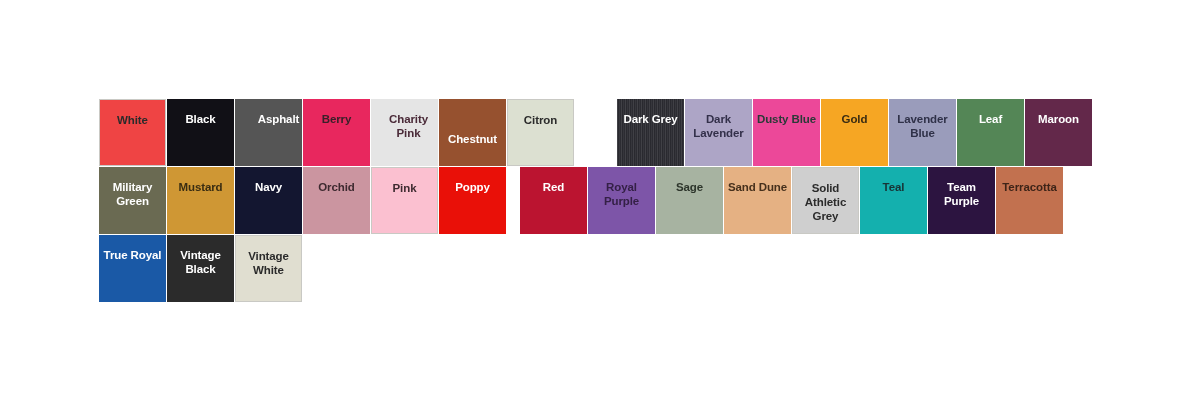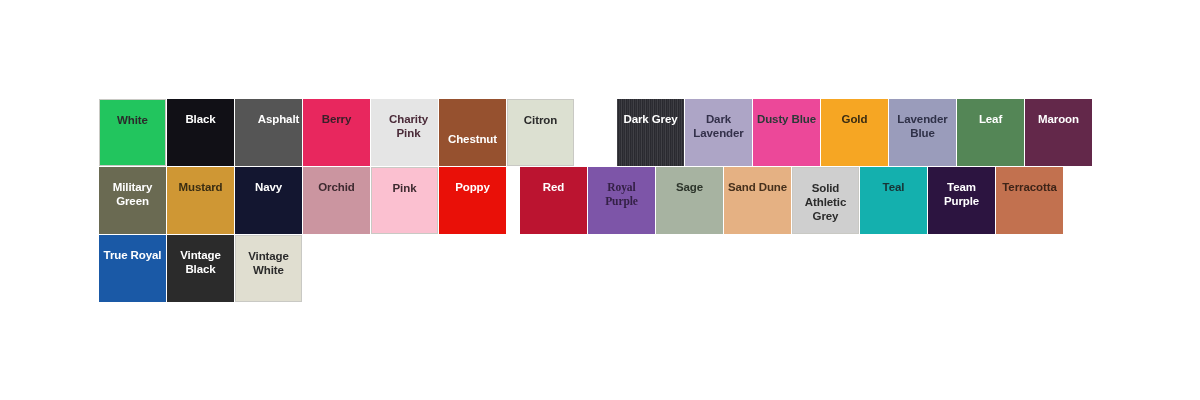"White" div.swatch { background: #22c55e -> #ef4444 }
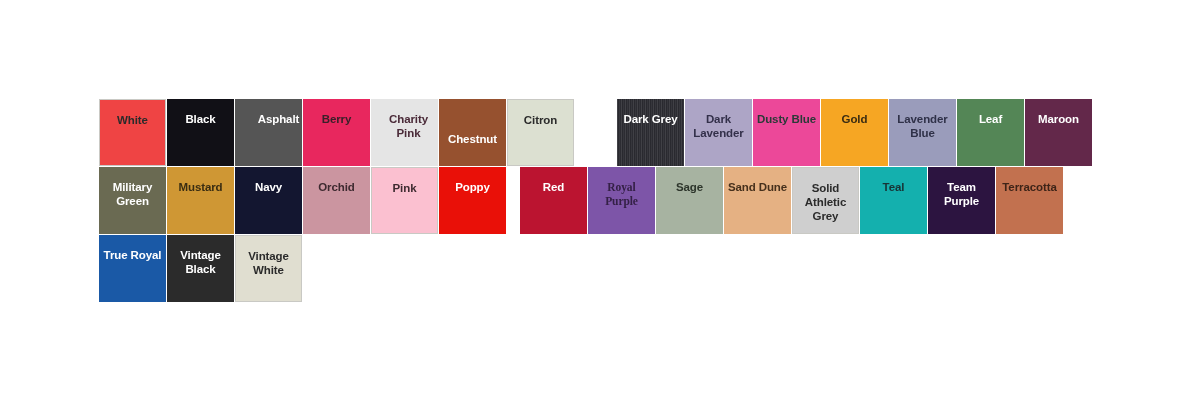"Royal Purple" div.swatch { font-family: Liberation Serif, serif -> none }
